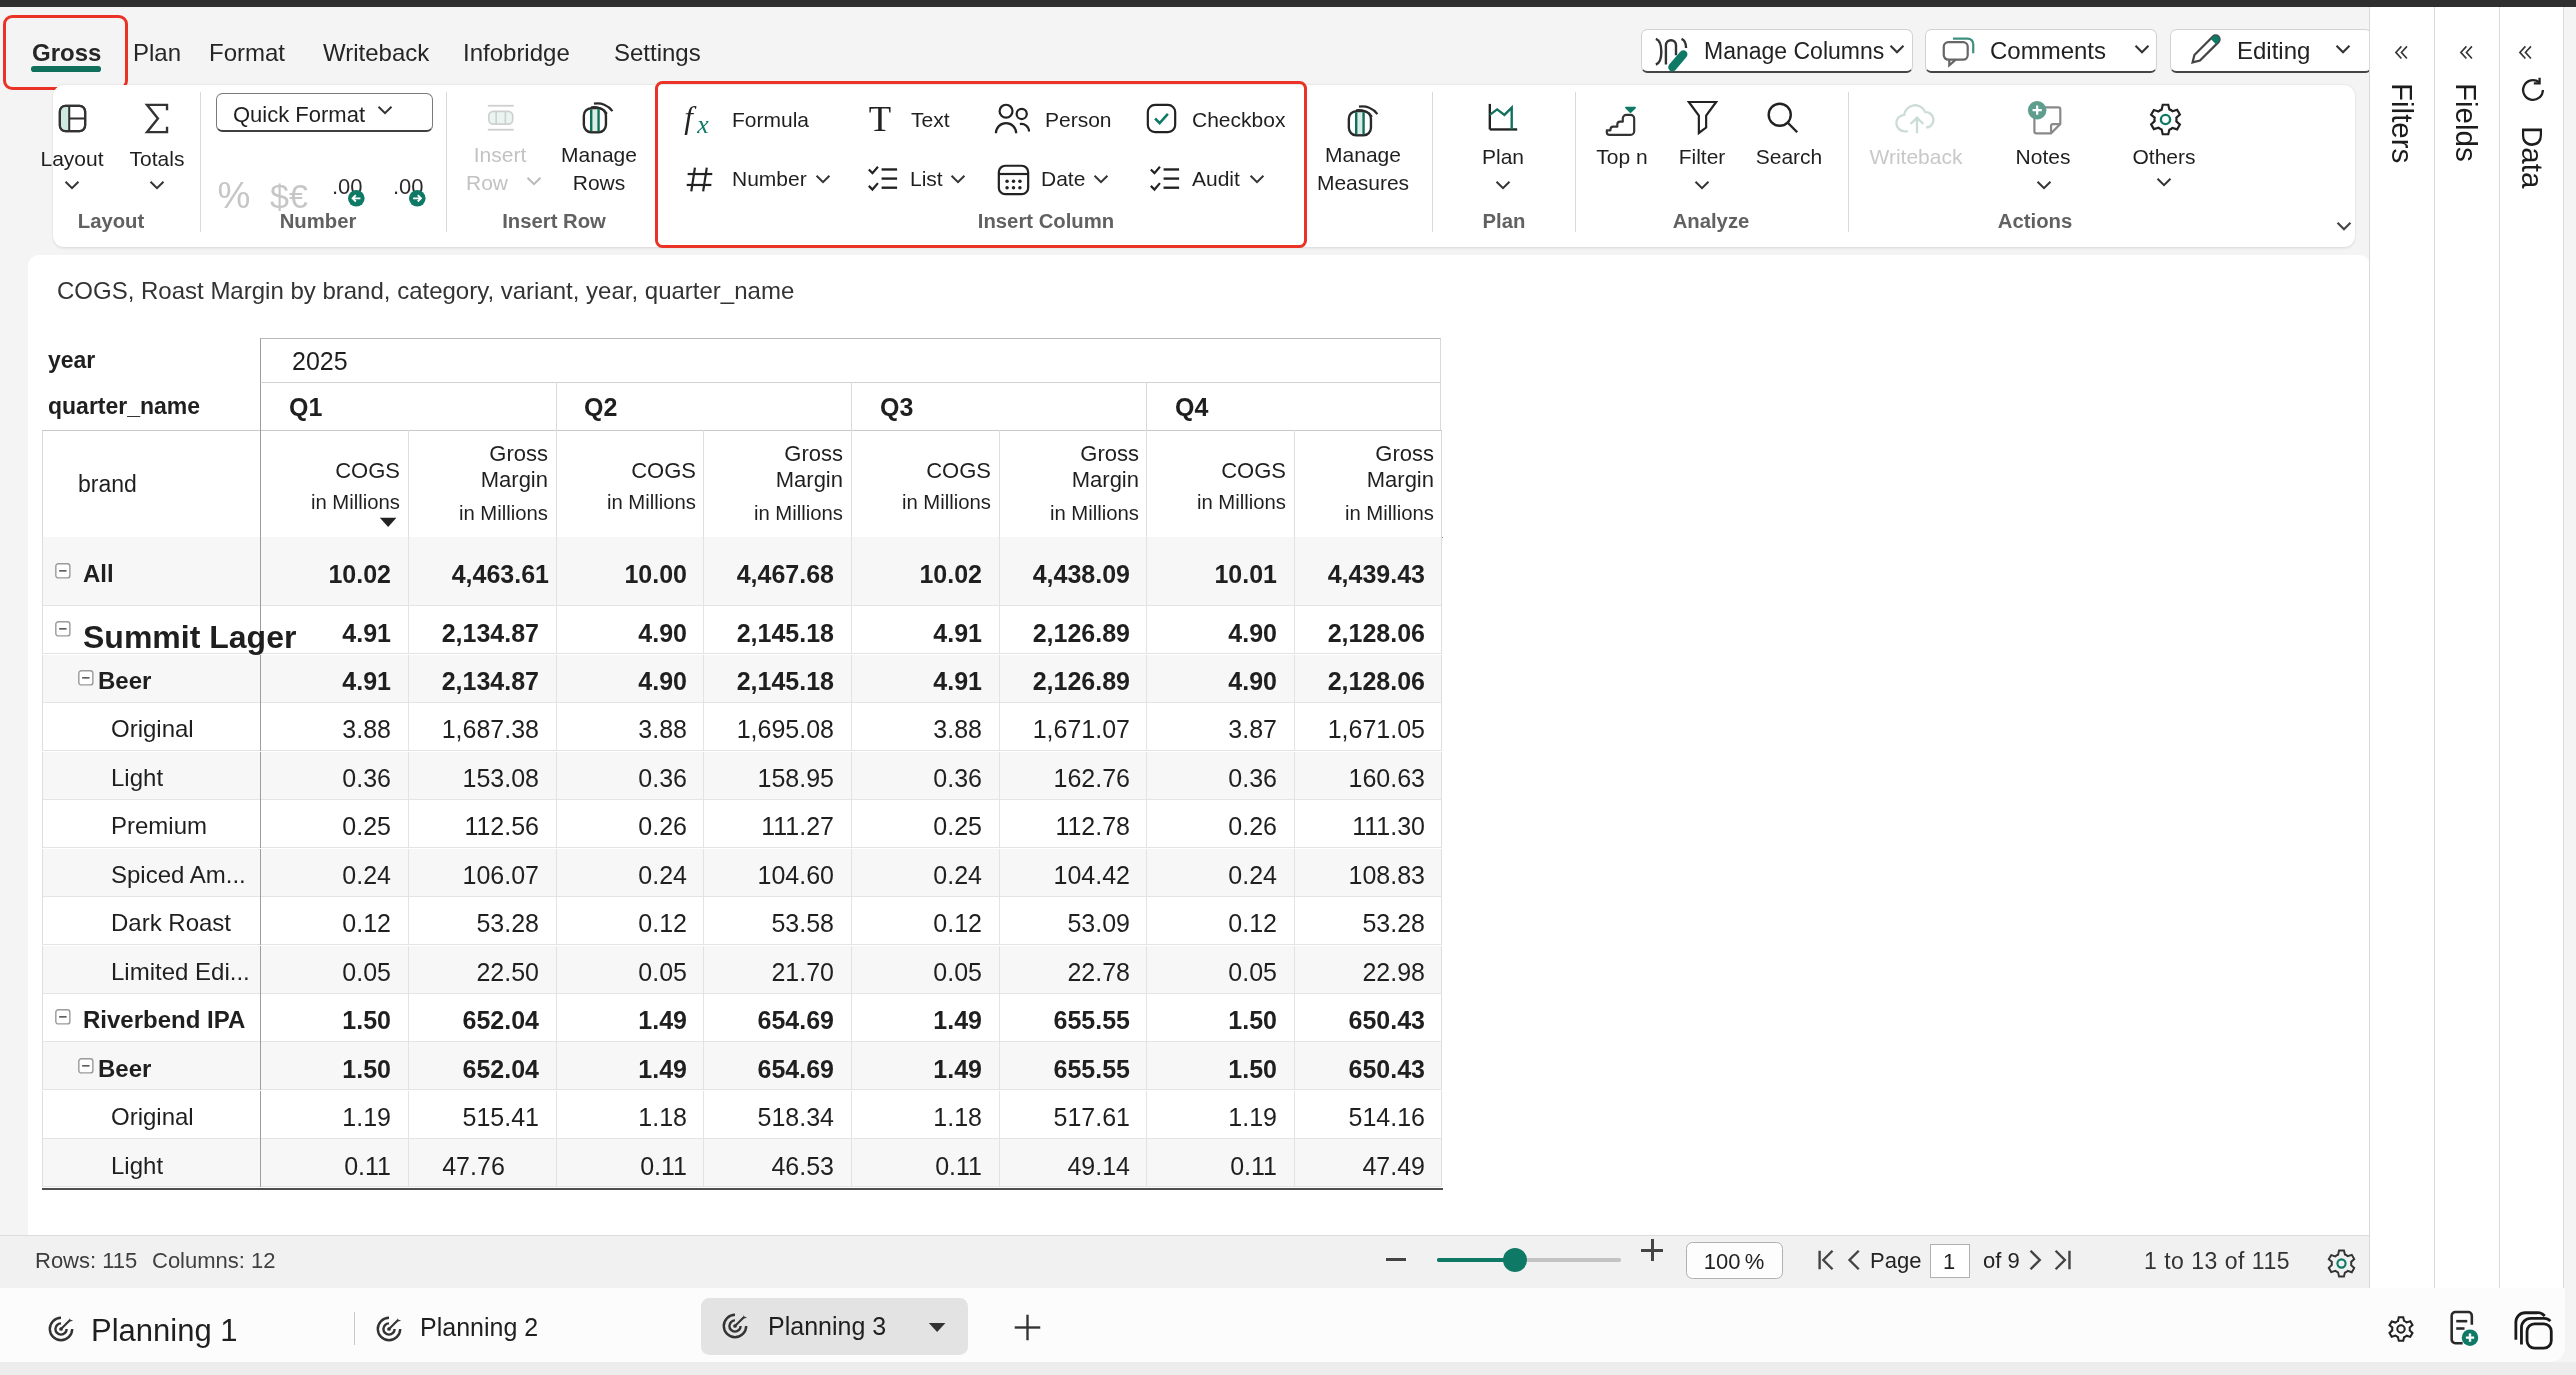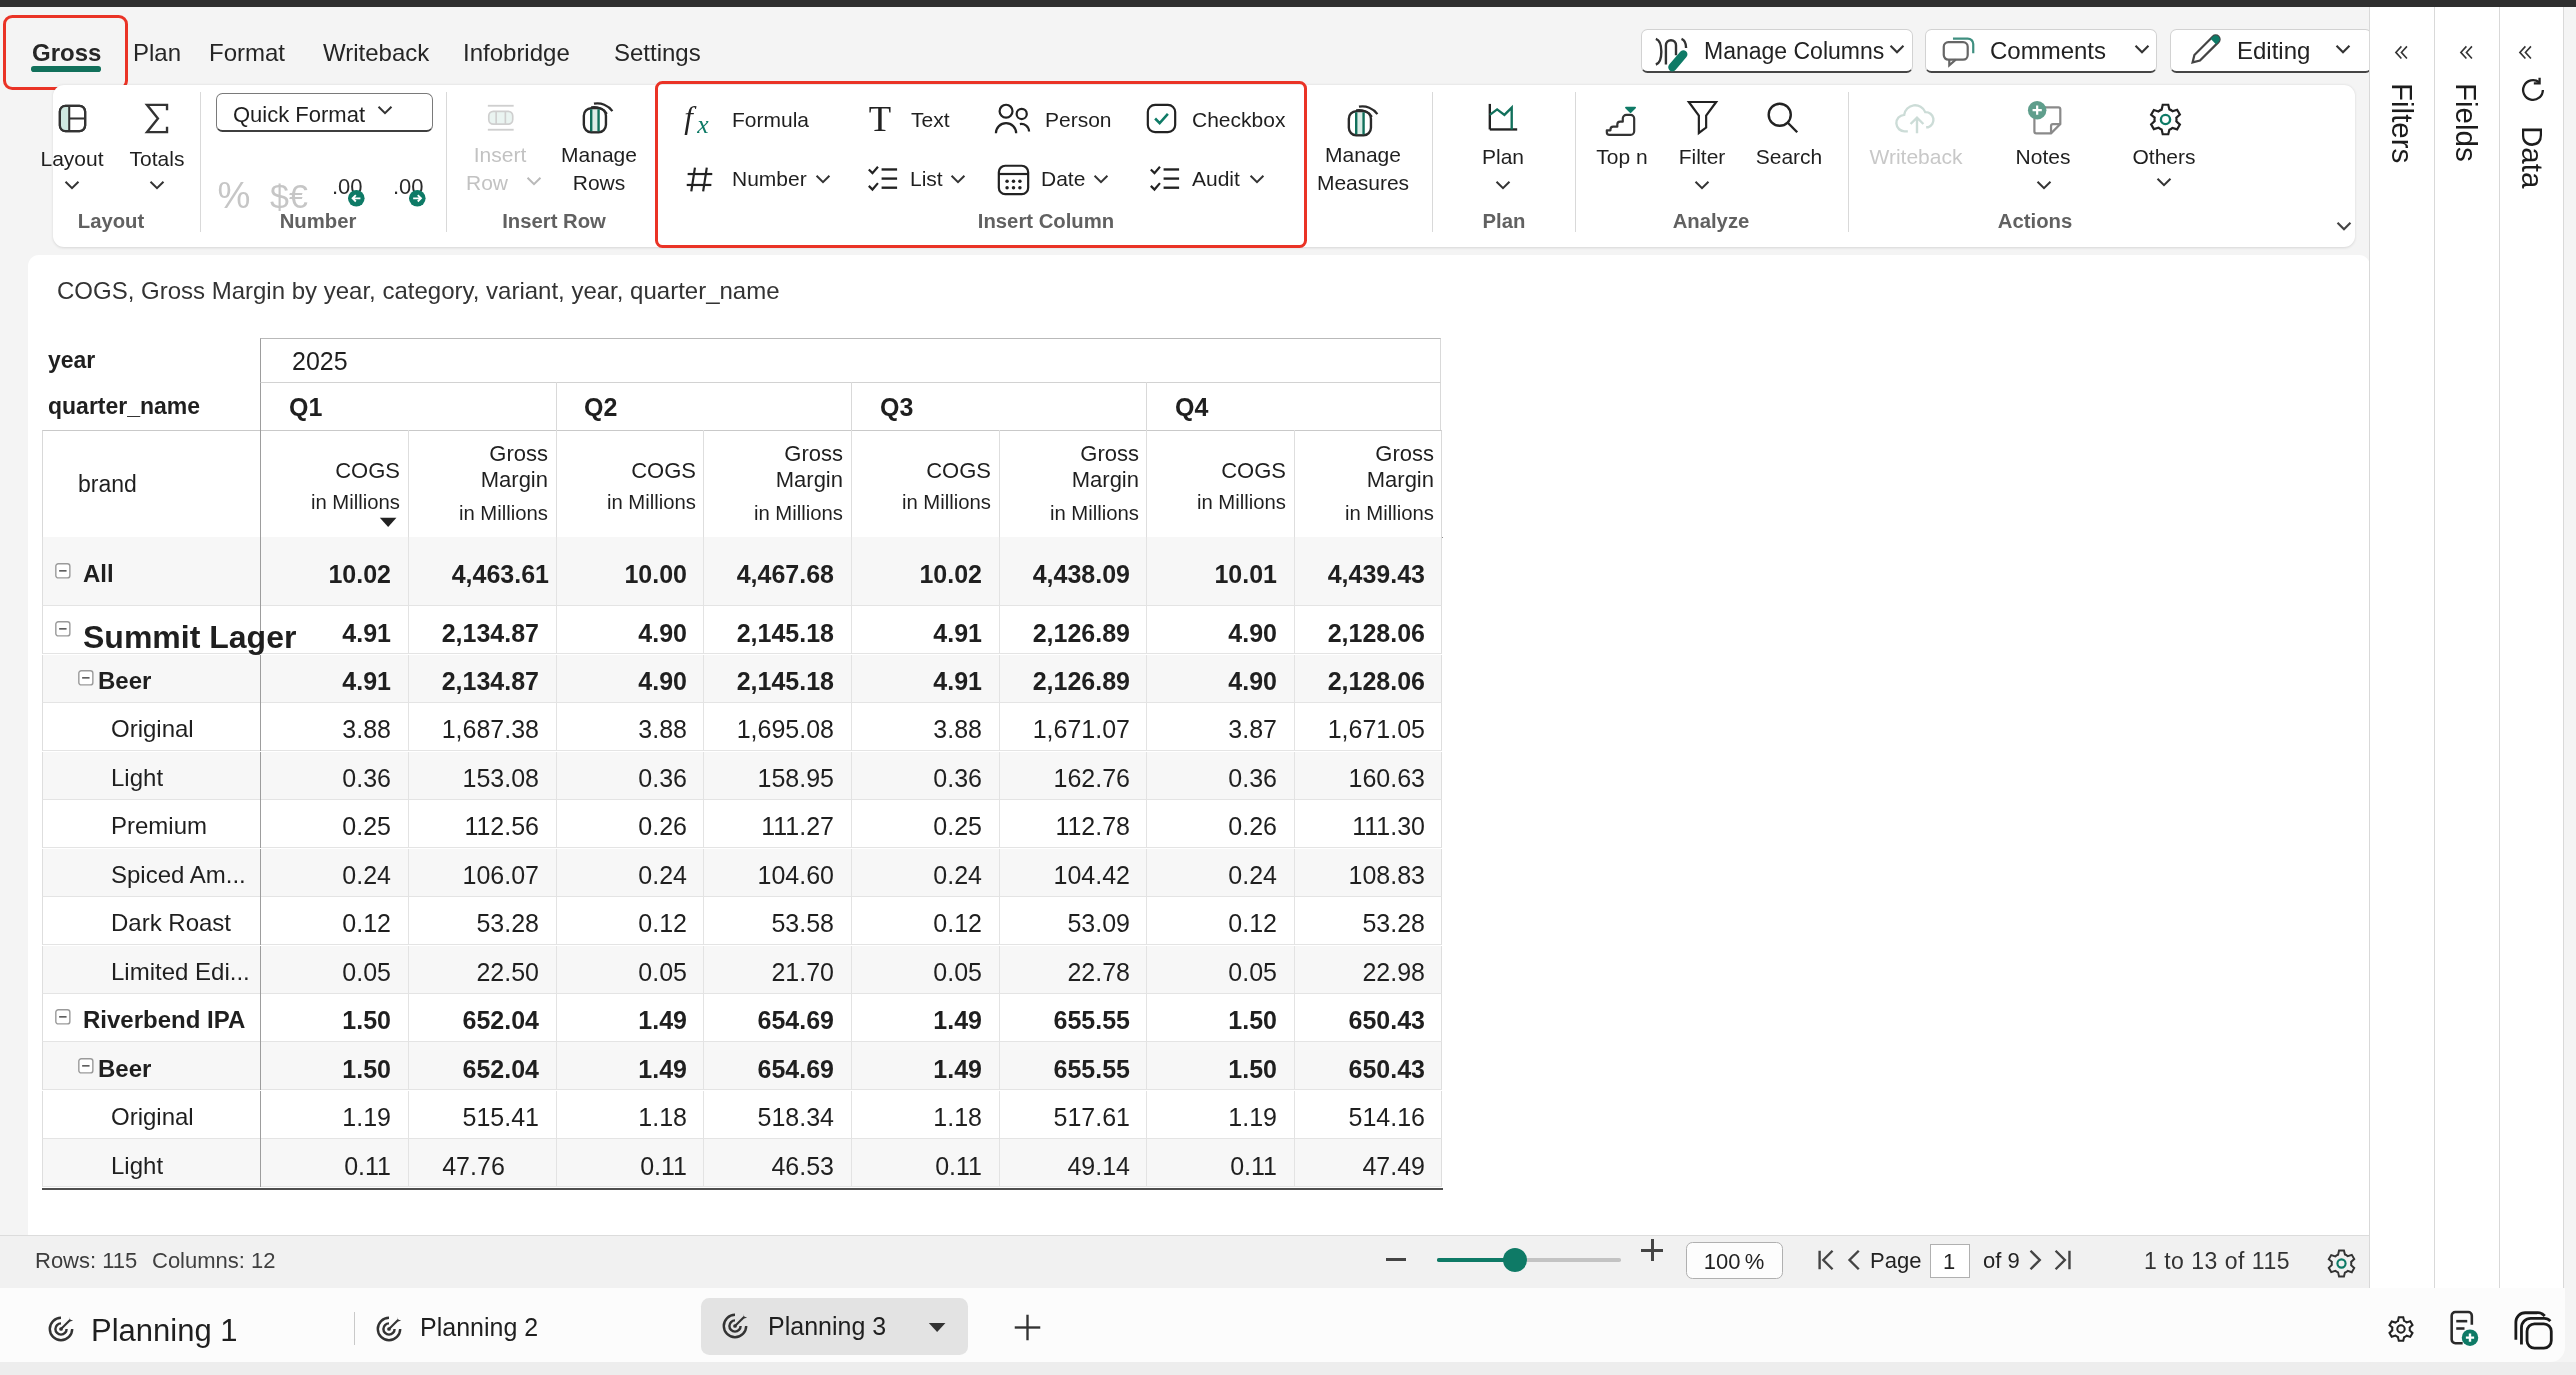"COGS, Gross Margin by year," div.abs { text: Gross Margin by year -> Roast Margin by brand }
